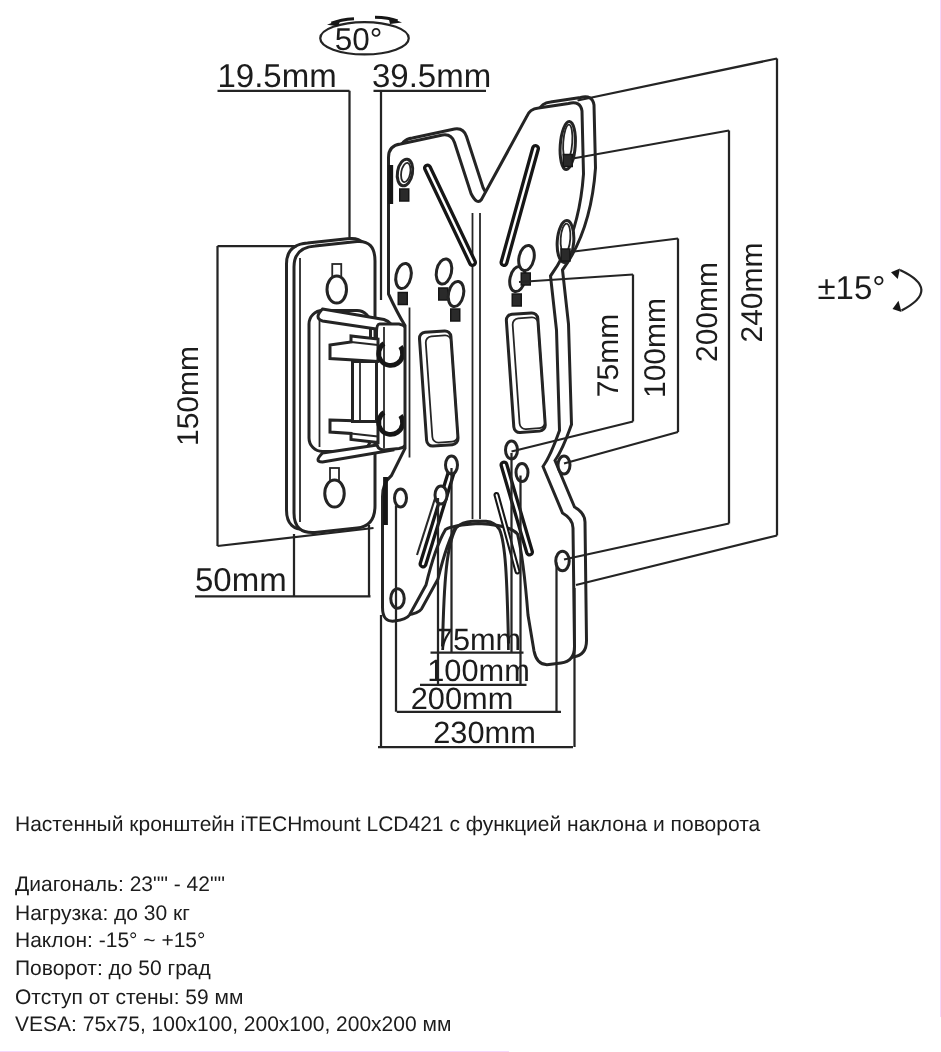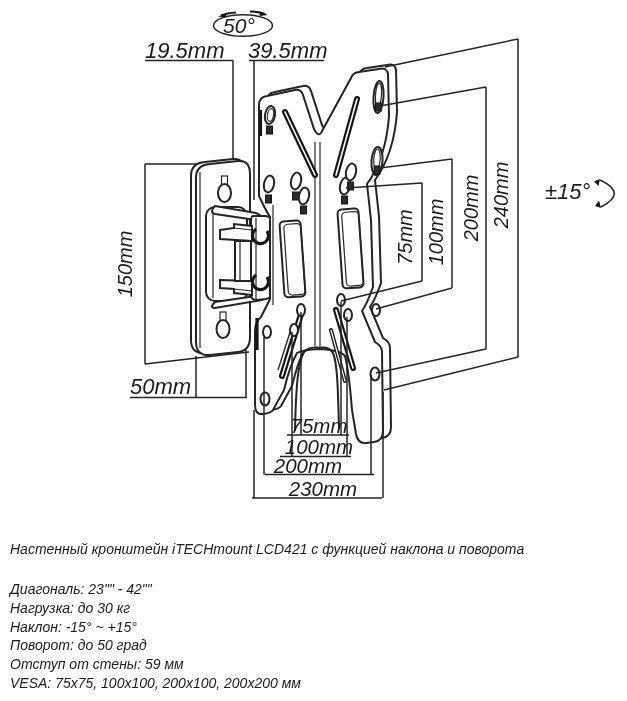"50°" .page { font-style: italic -> none }
